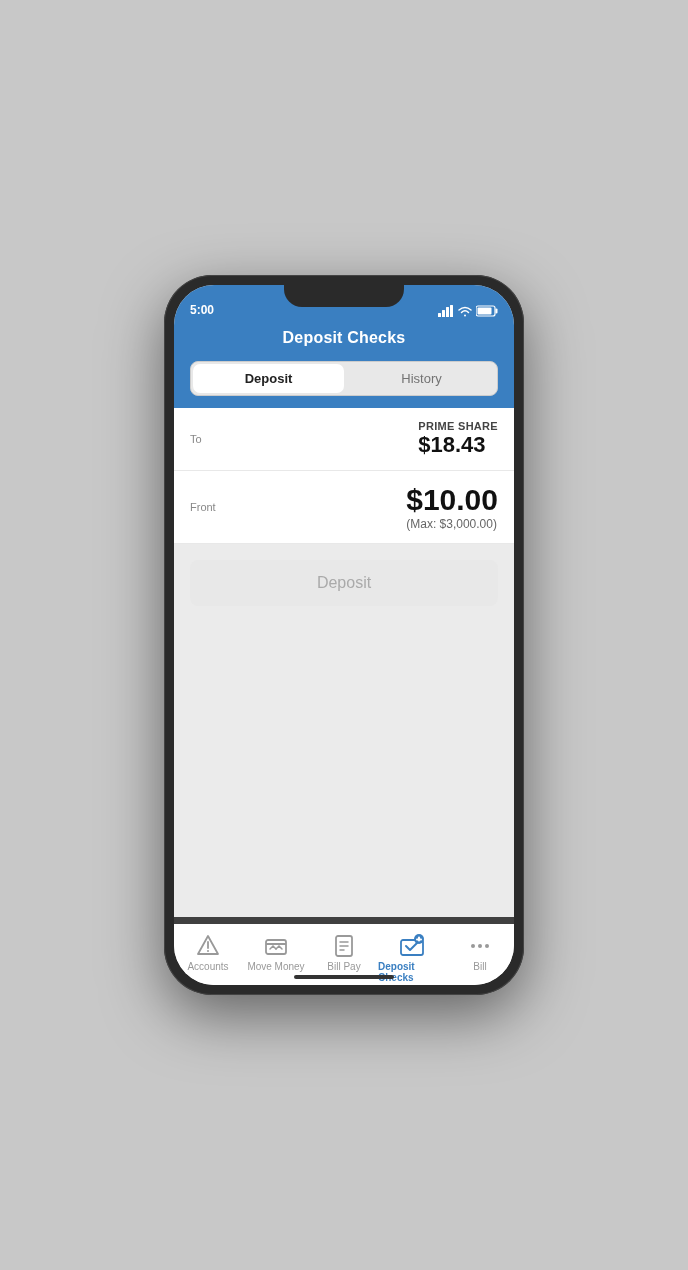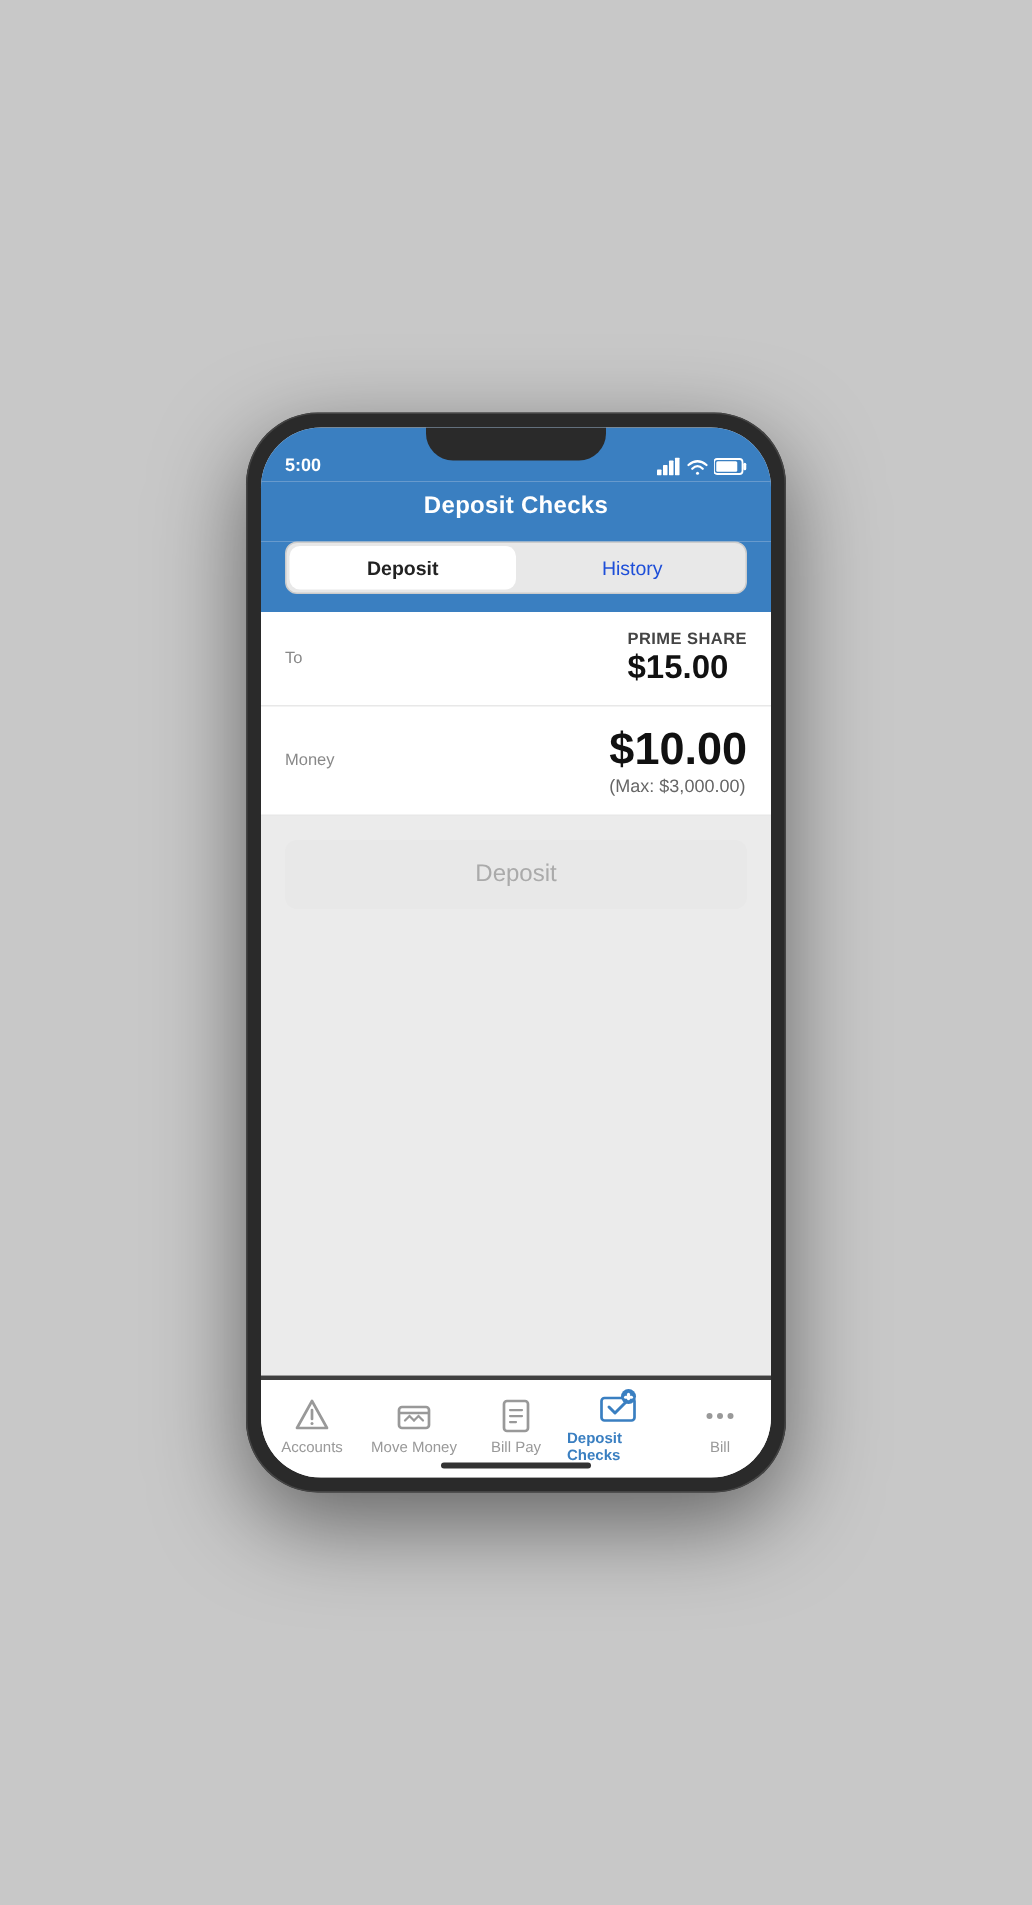"History" .tab-btn { color: #1d4ed8 -> #737373 }
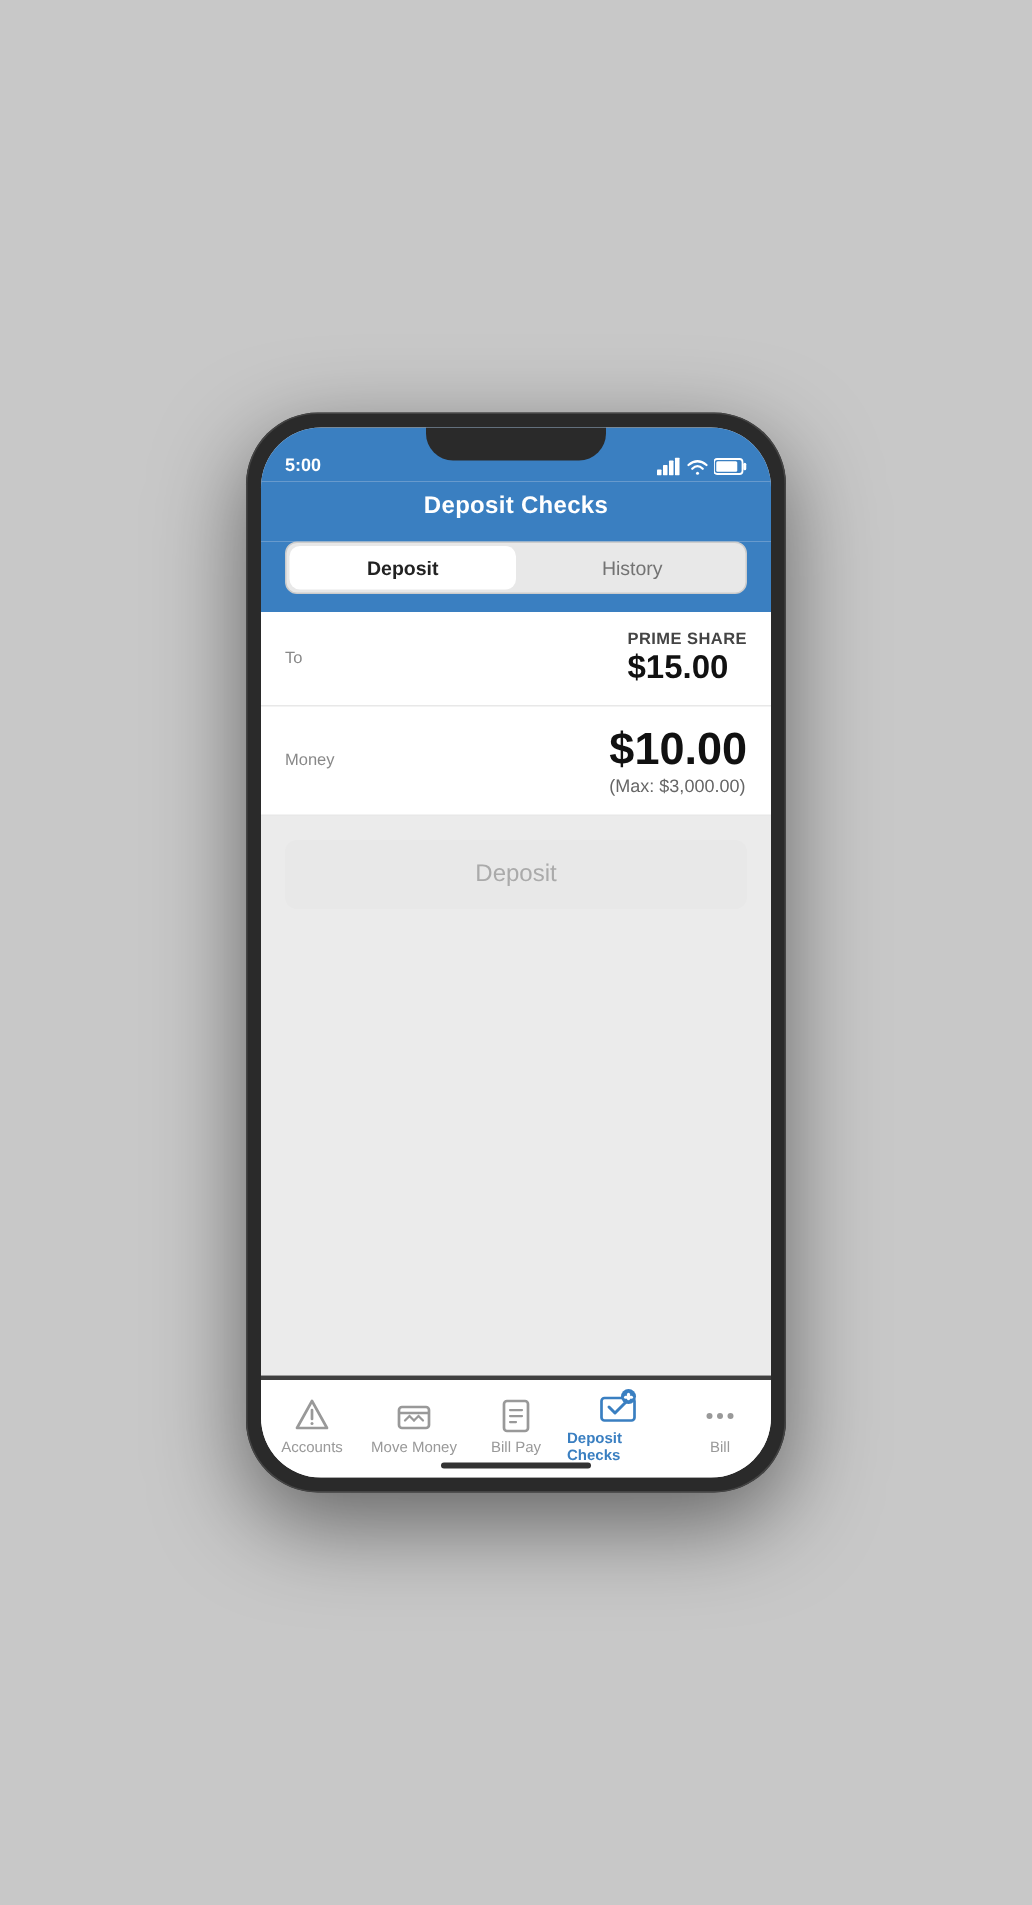"$15.00" div.account-balance { text: $15.00 -> $18.43 }
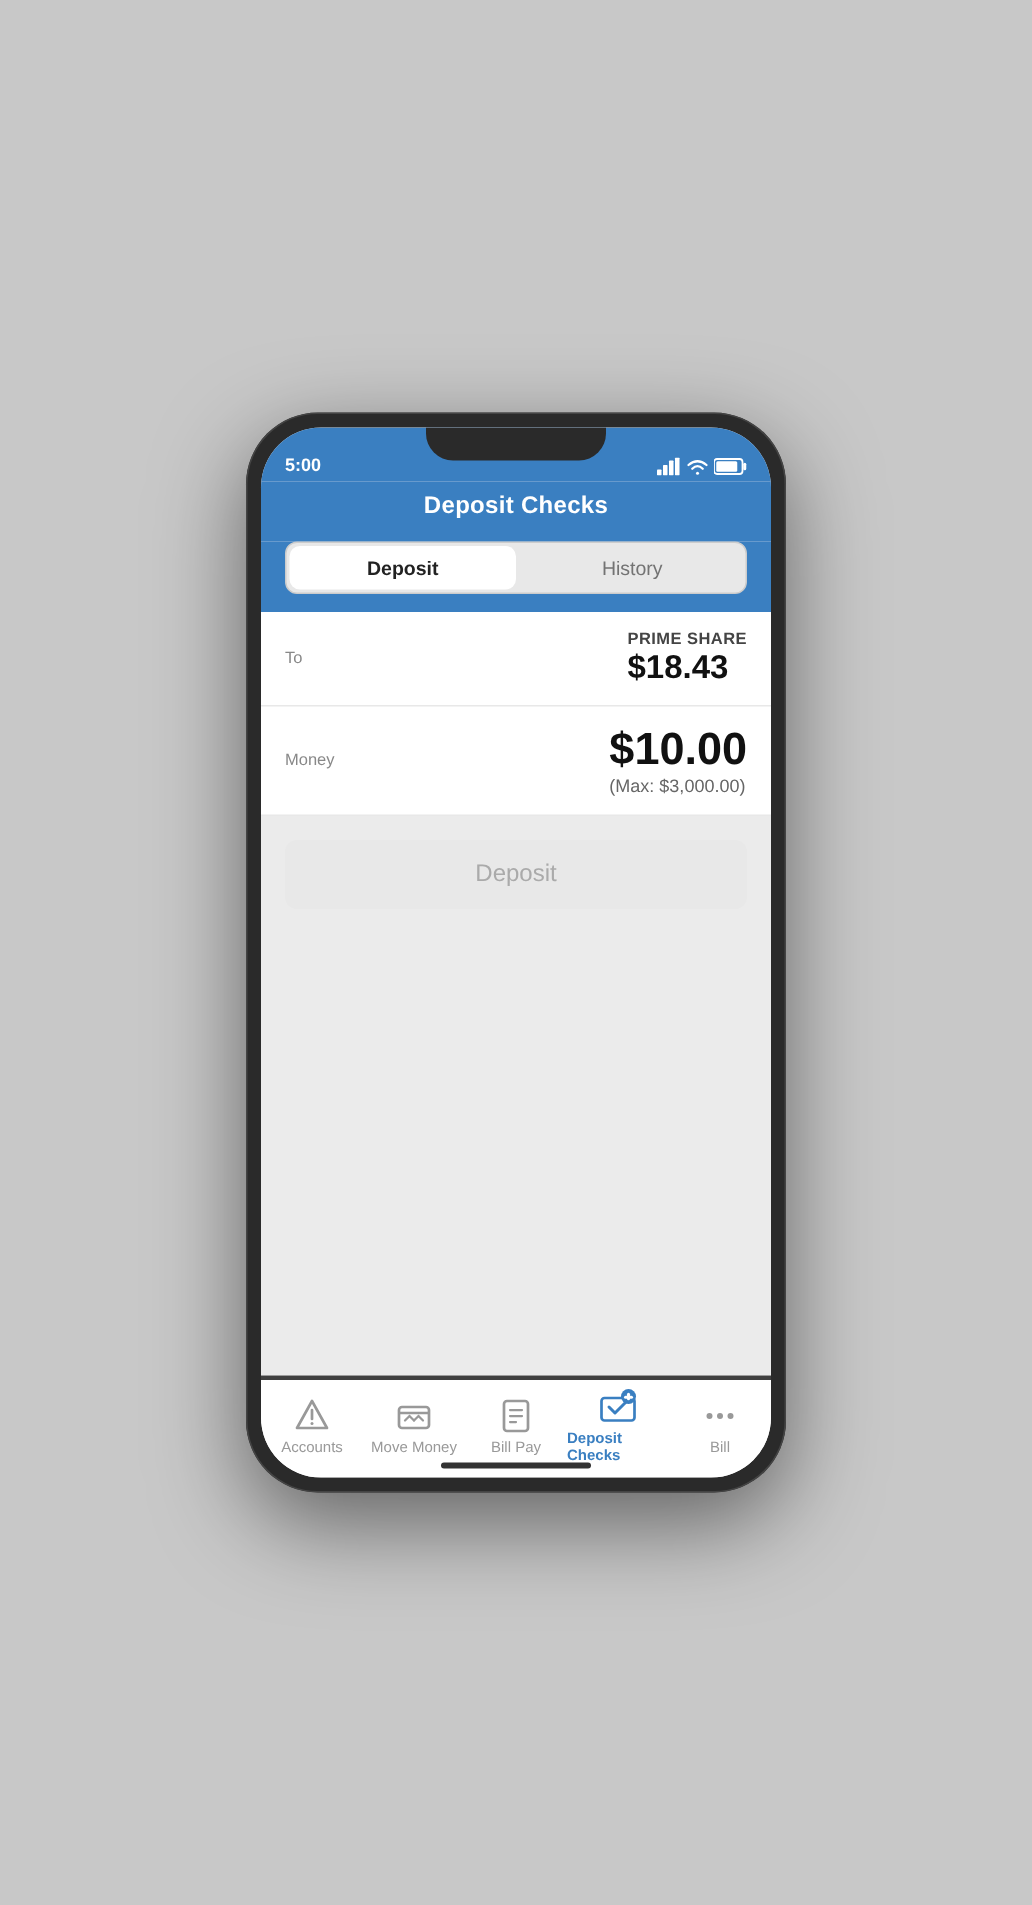"Money" span.form-label { text: Money -> Front }
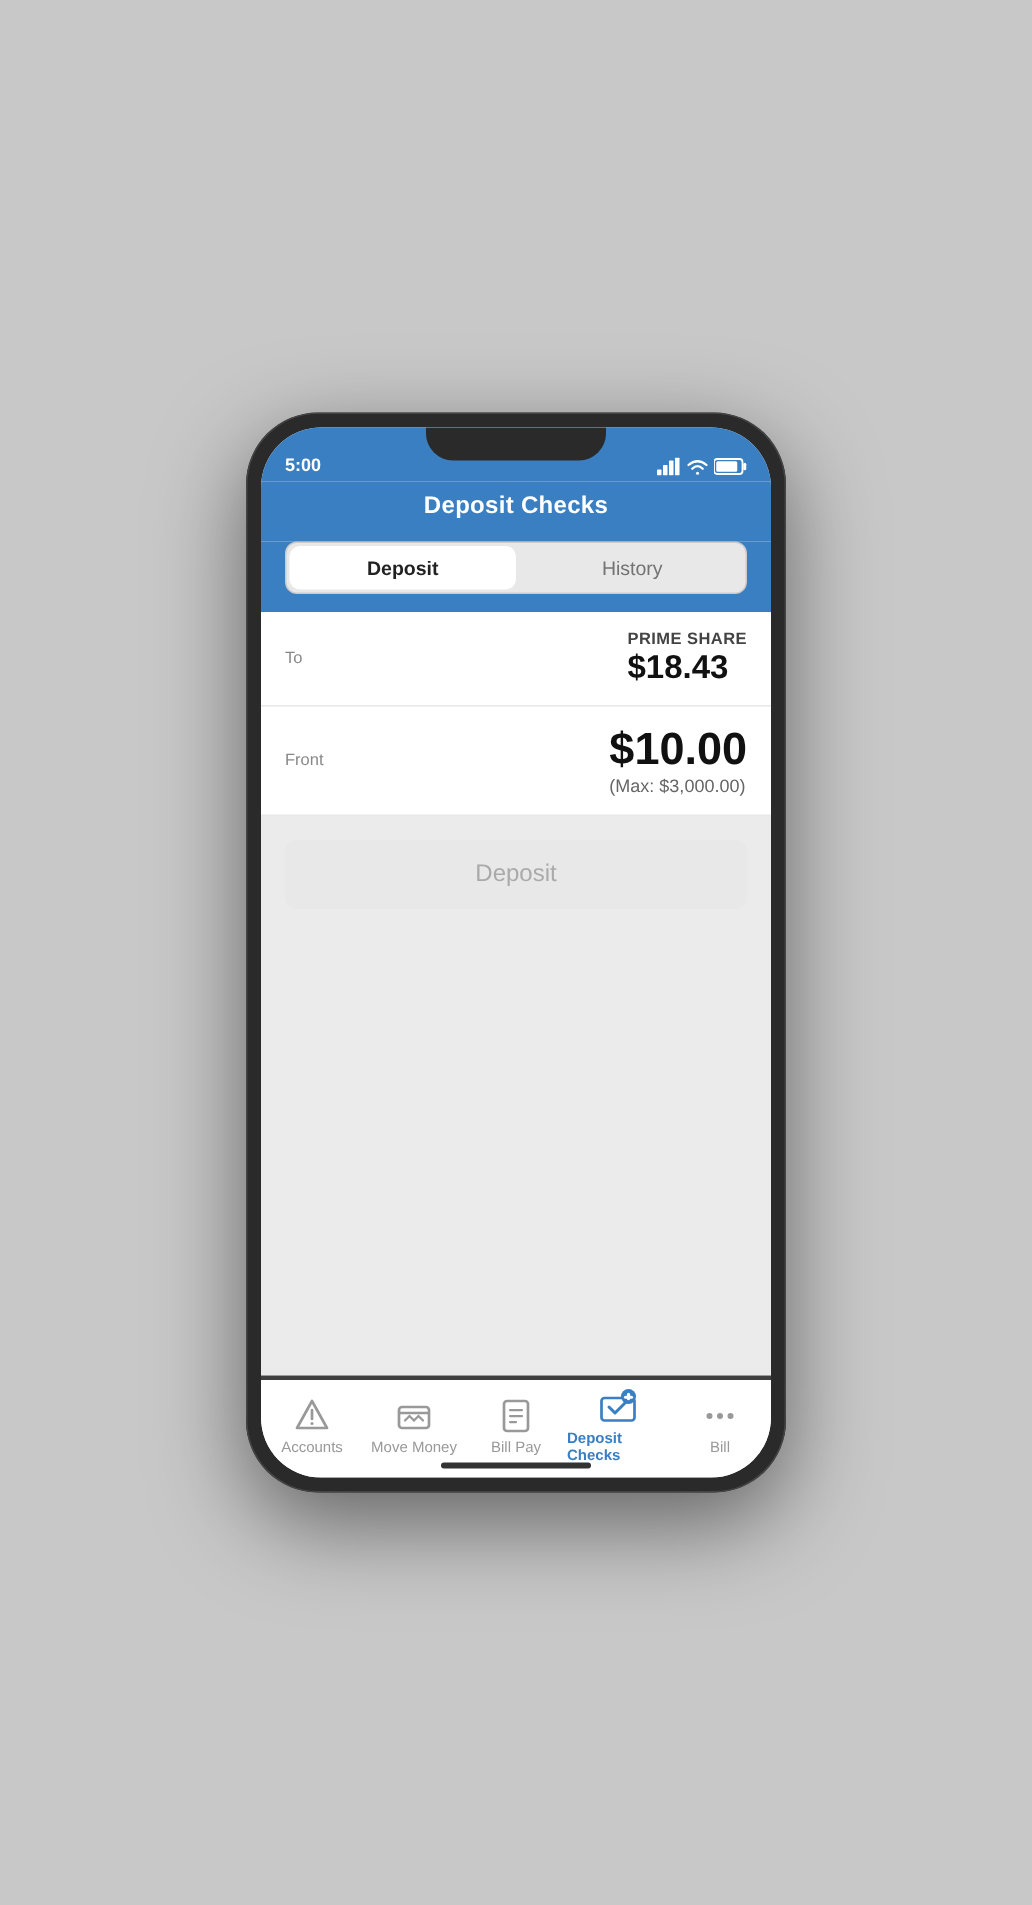"Accounts" .bottom-nav { align-items: center -> none; border-top: 3px solid #404040 -> 7px solid #404040 }
